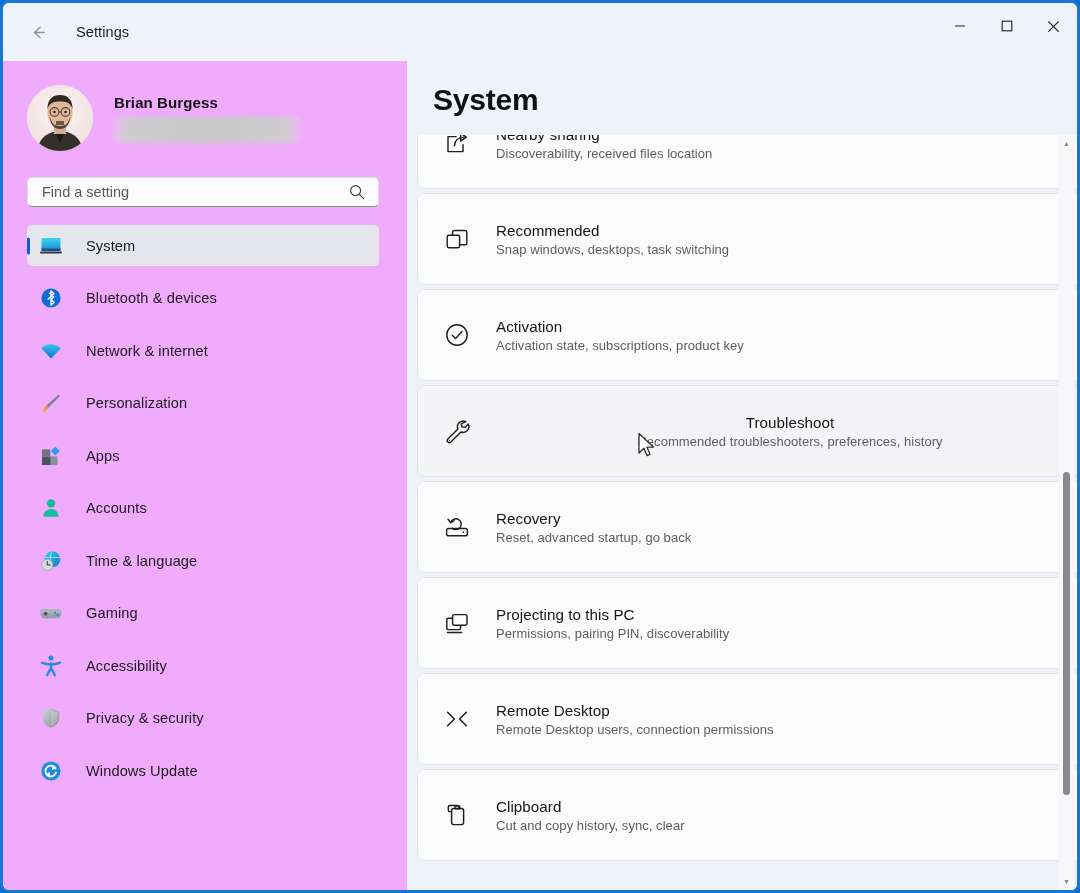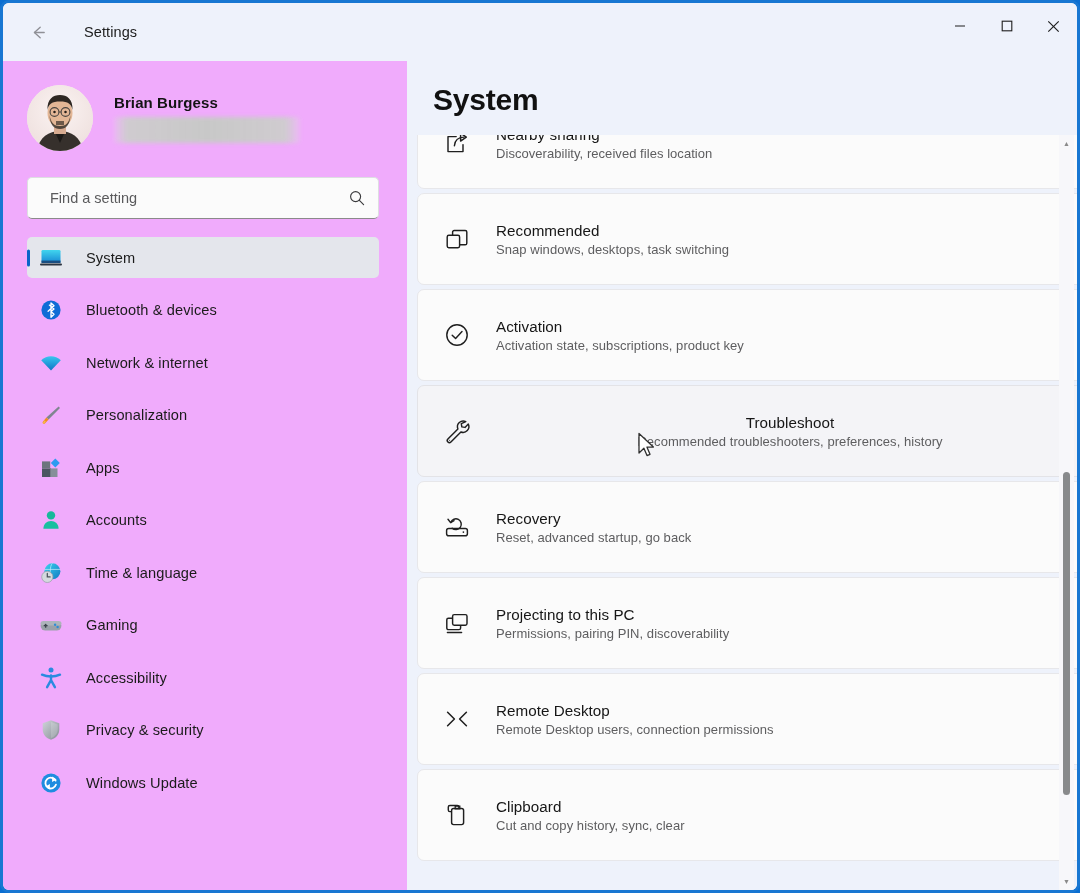"Settings" .wtitle { margin-left: 28px -> 20px }
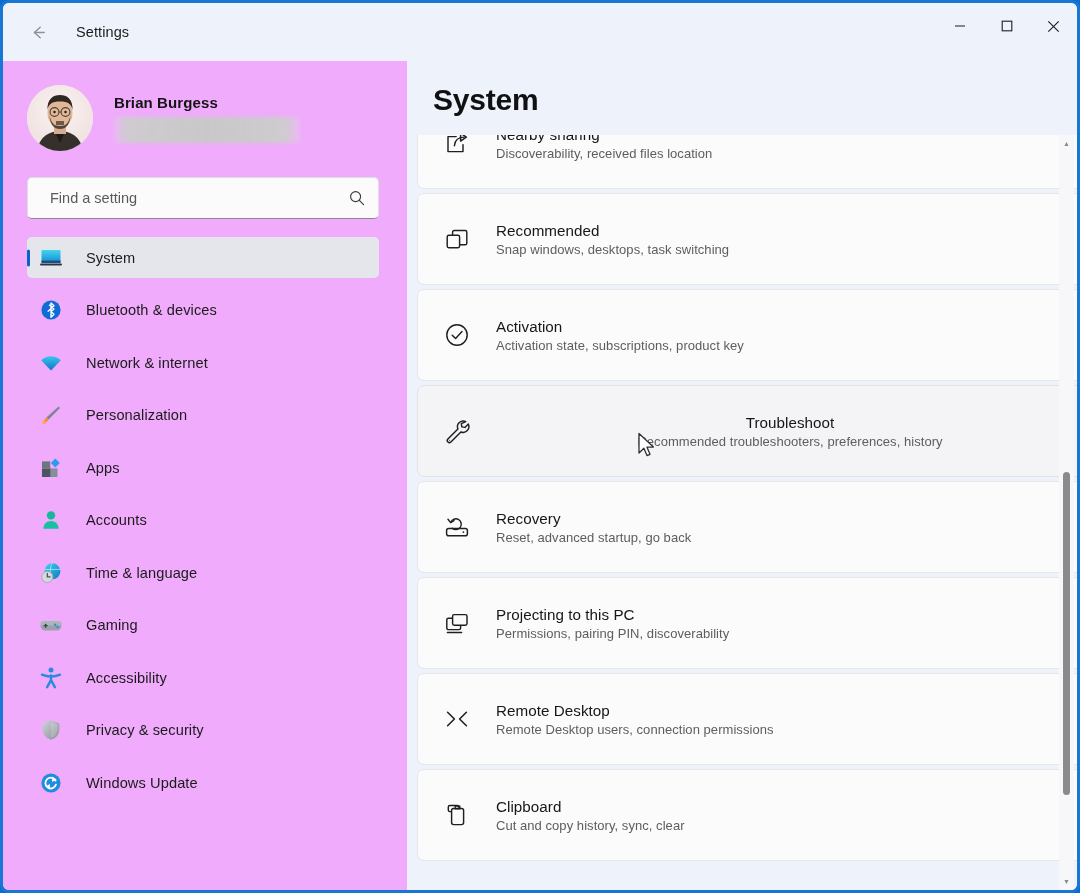"Find a setting" #search-wrap { height: 42px -> 30px; padding: 0 12px 0 22px -> 0 12px 0 14px }
